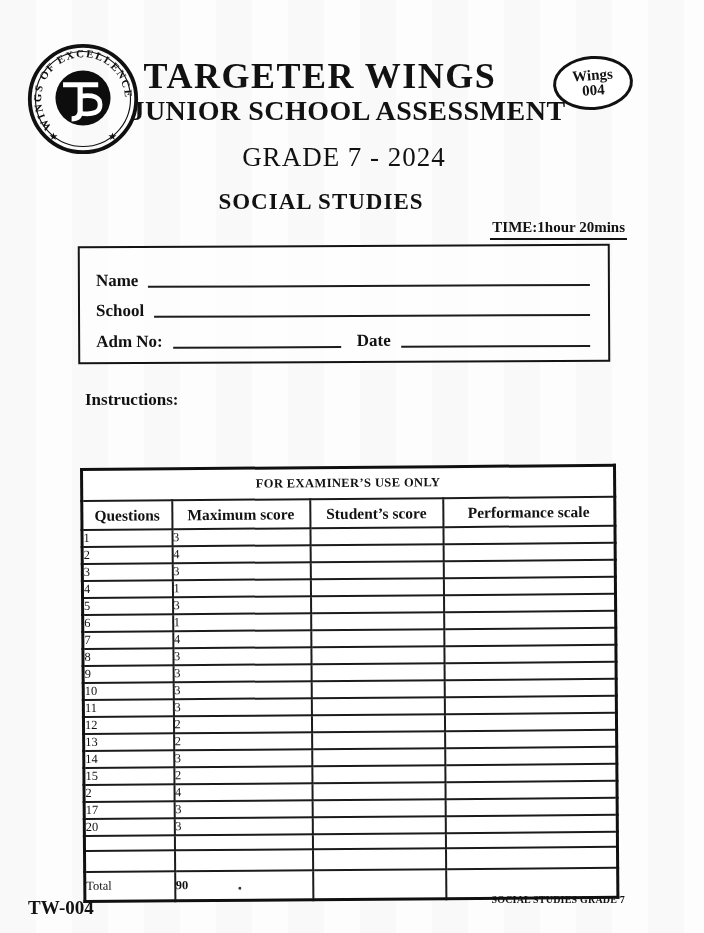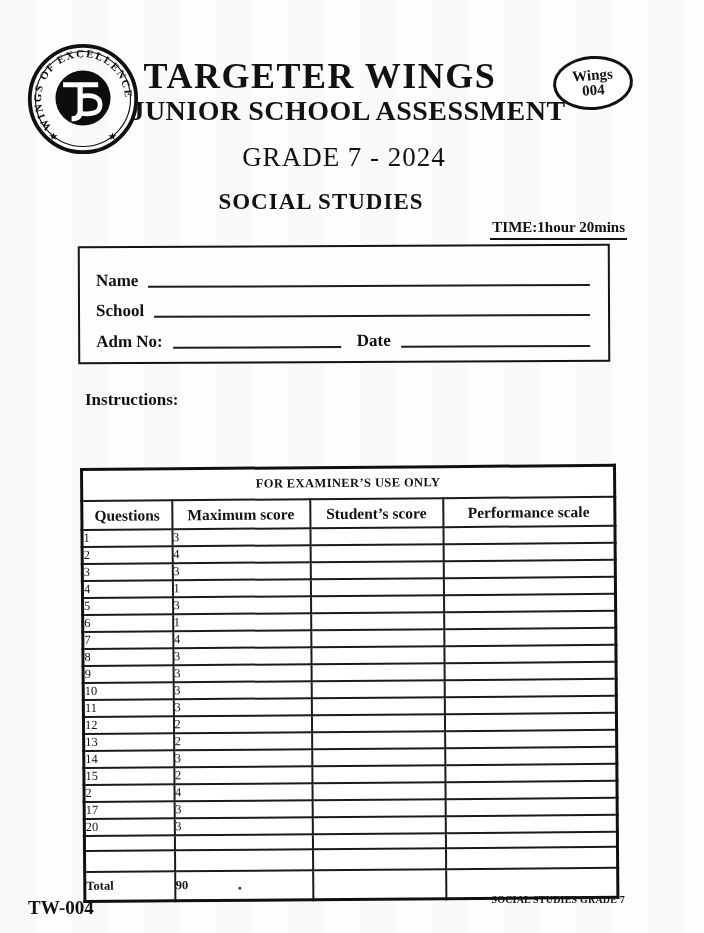"Total" td.cell-total-label { font-weight: bold -> normal }
